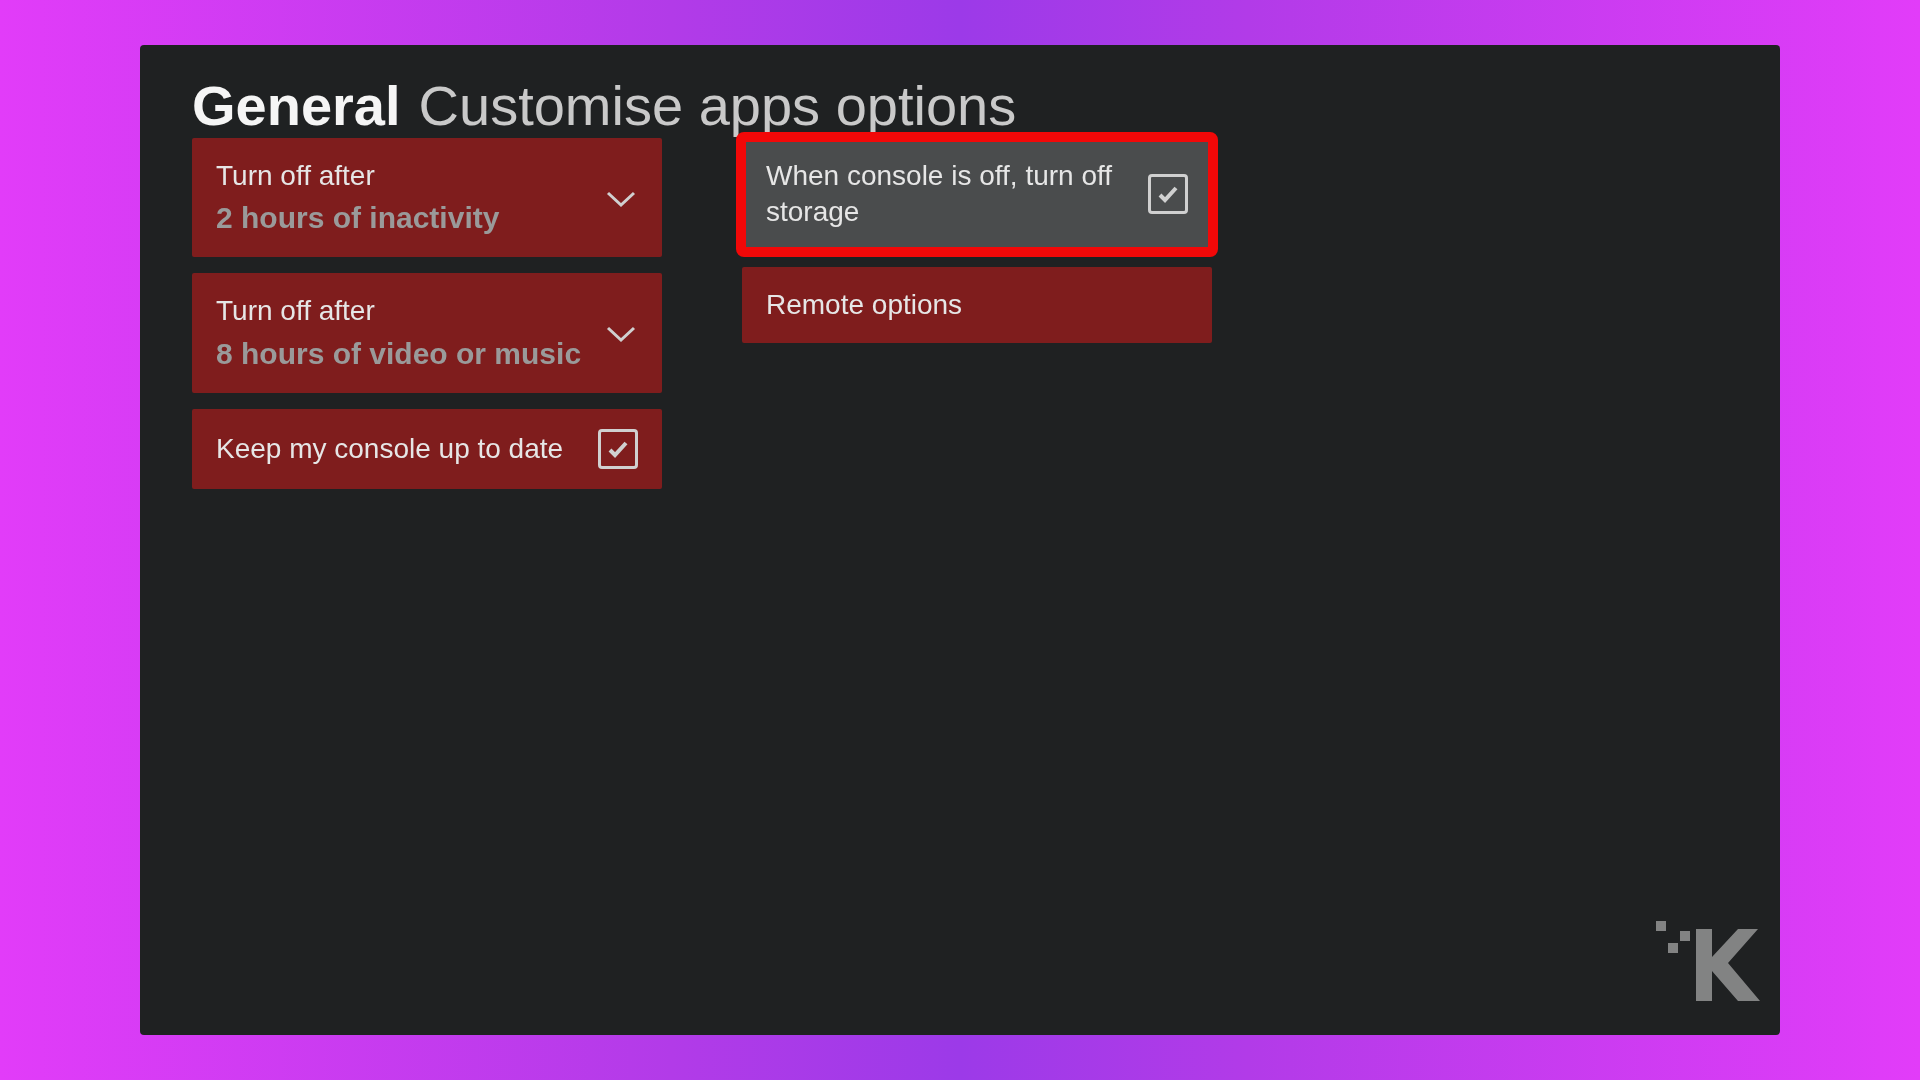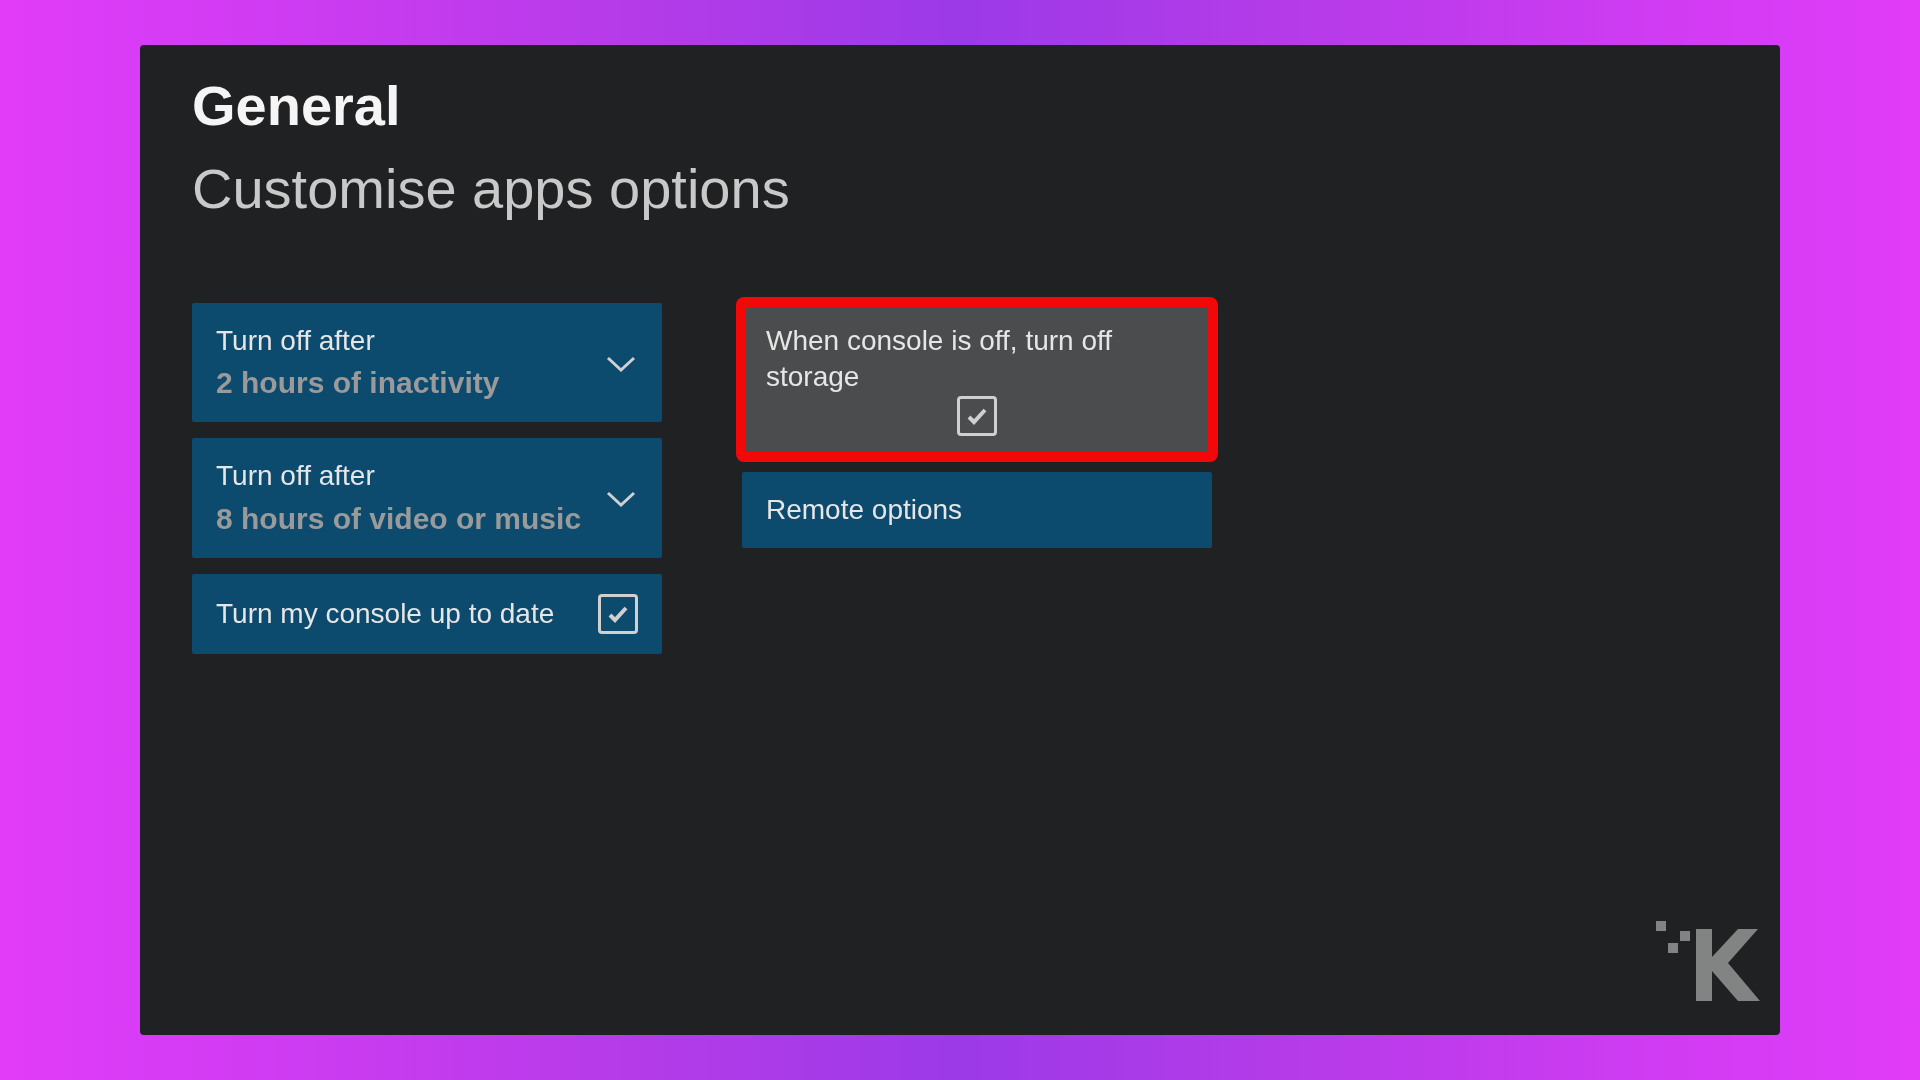"General" .title-row { flex-direction: column -> none; margin-bottom: 82px -> none }
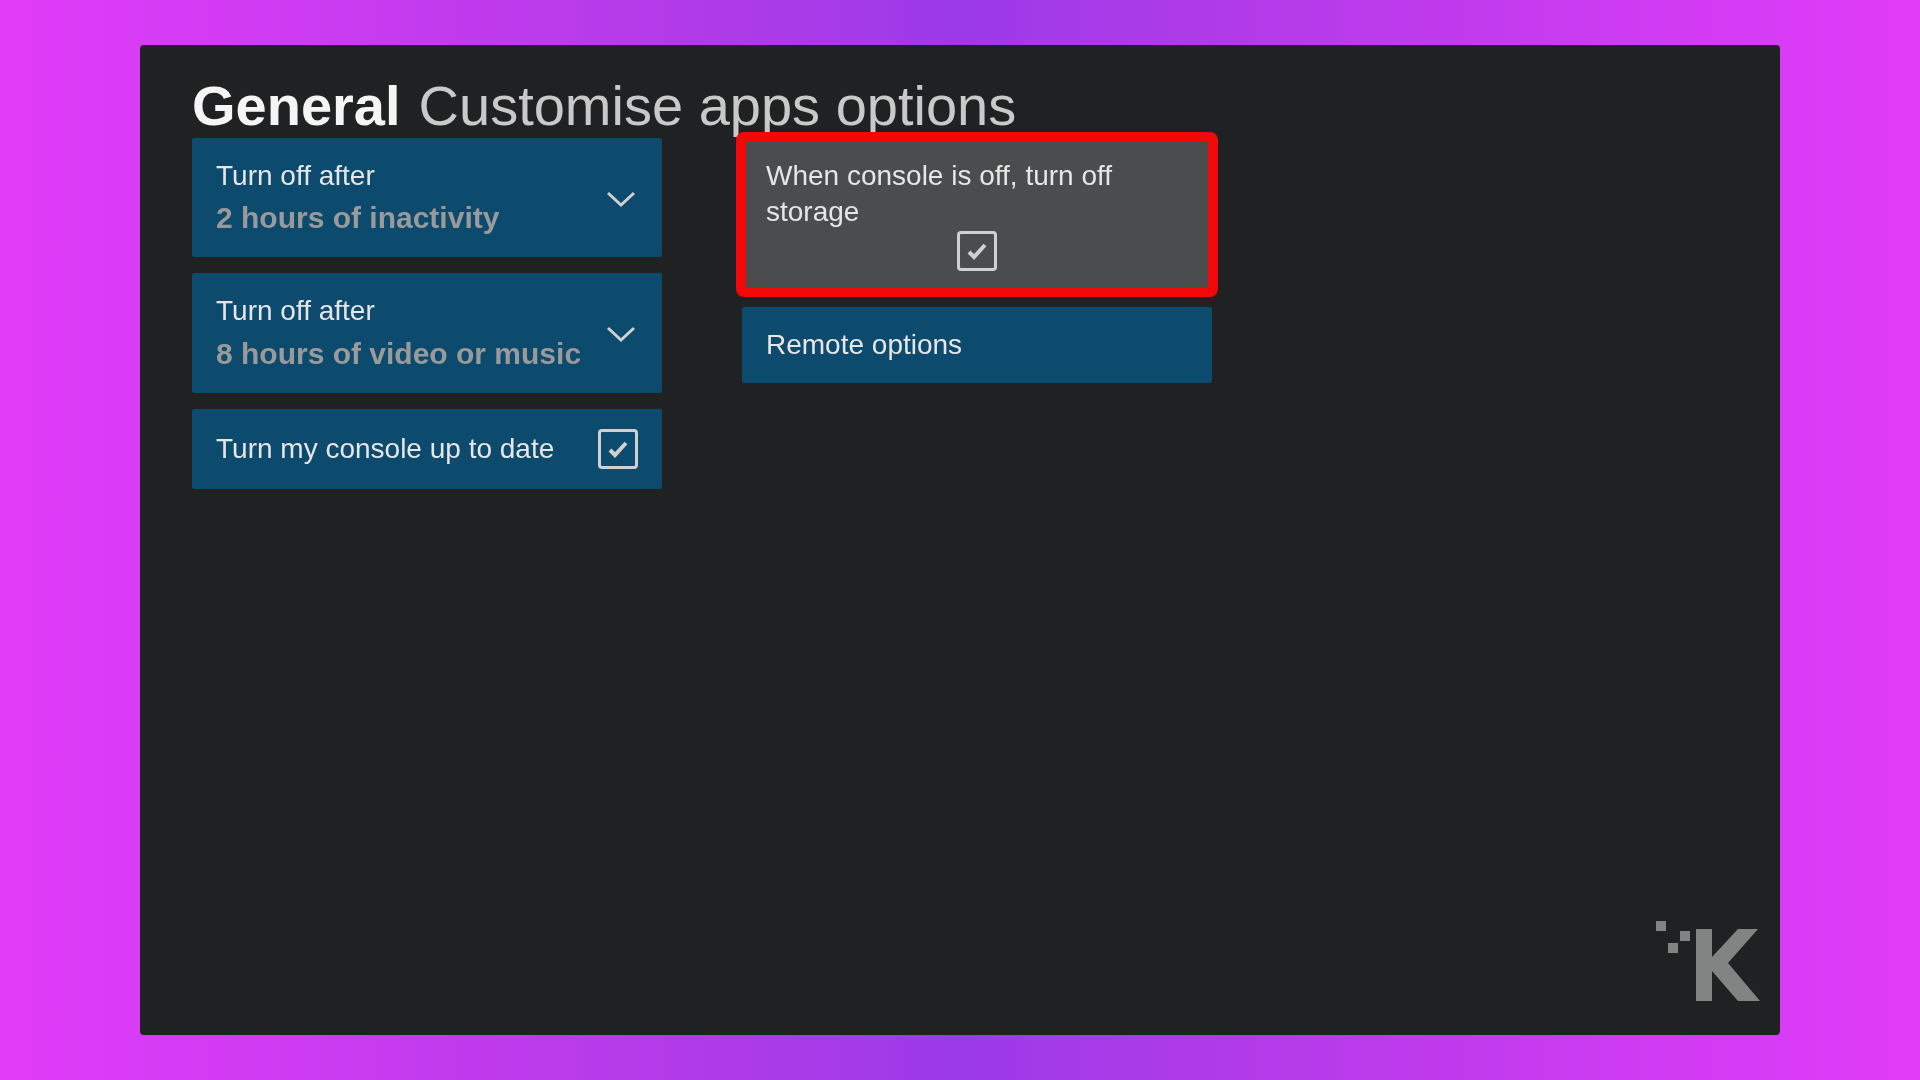"Turn off after" .card { background: #0c4a6e -> #7f1d1d }
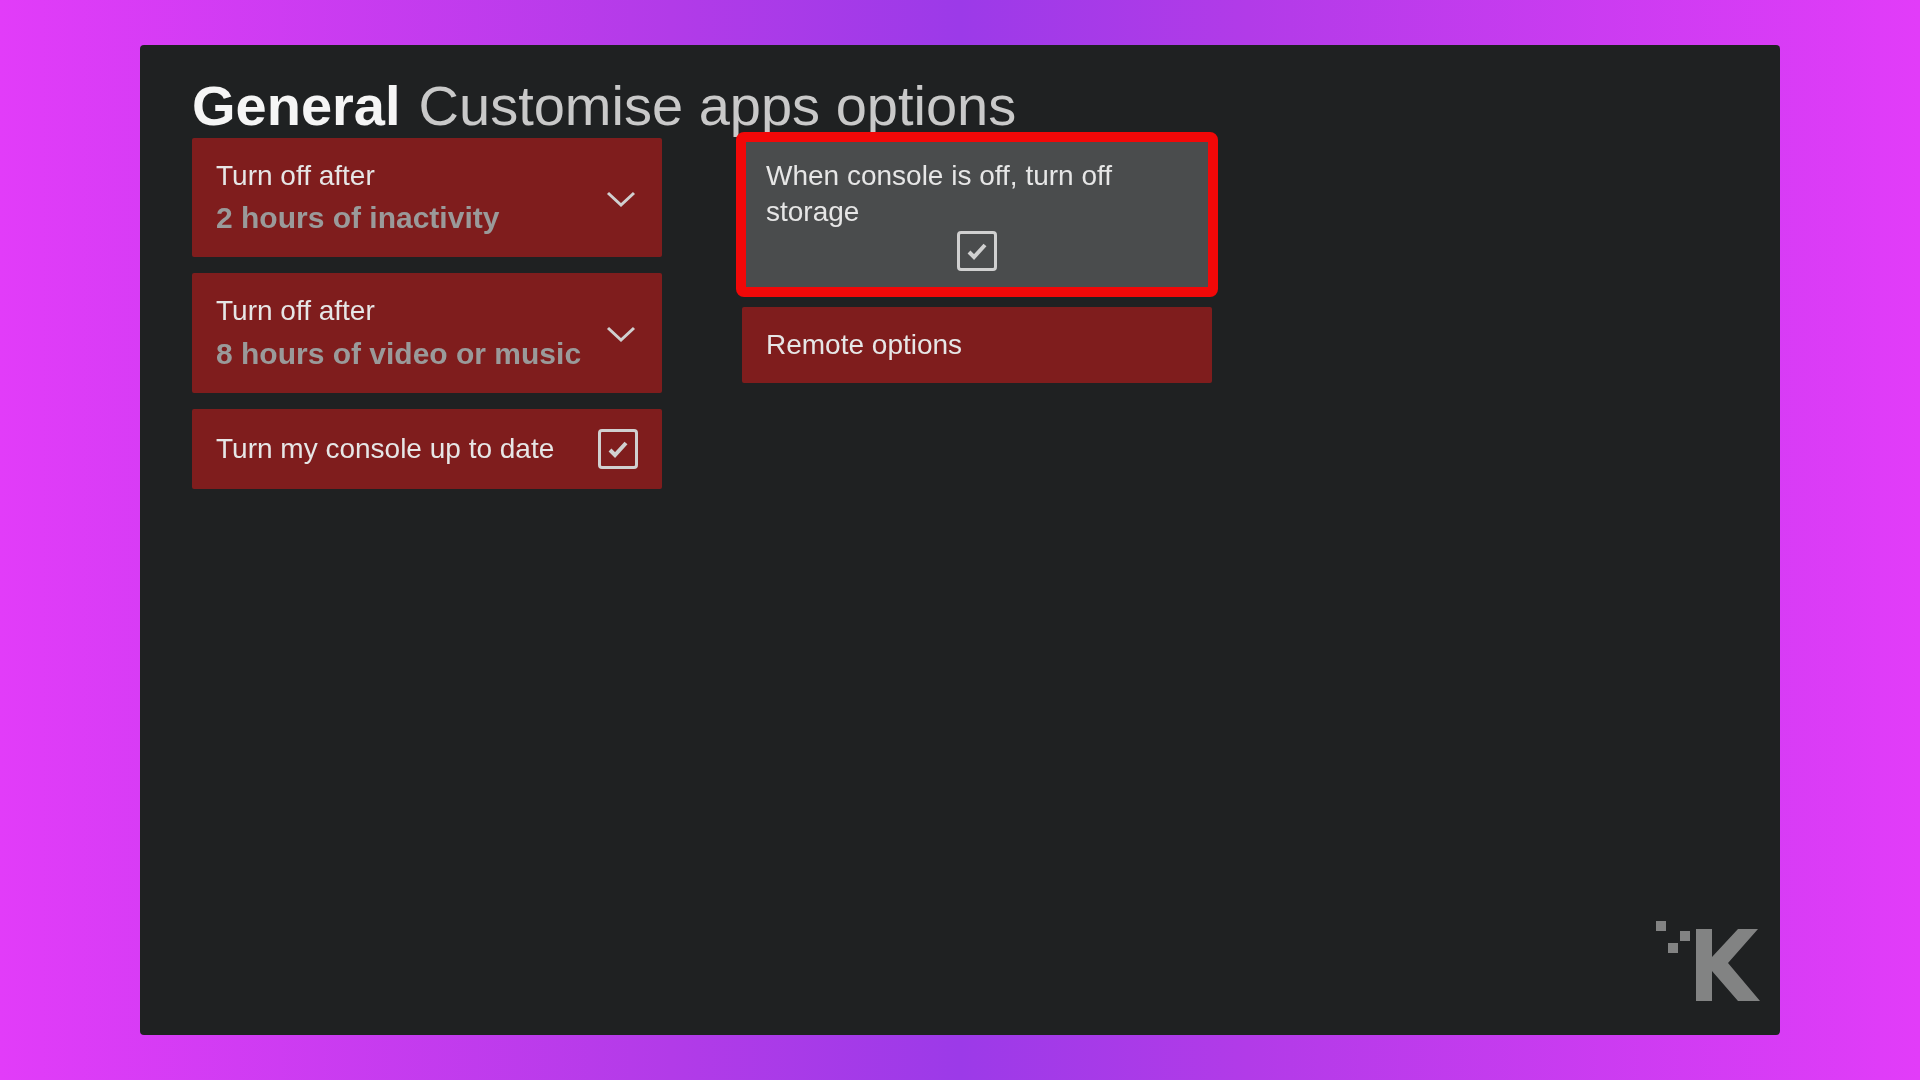"When console is off, turn" .card.highlight { flex-direction: column -> none }
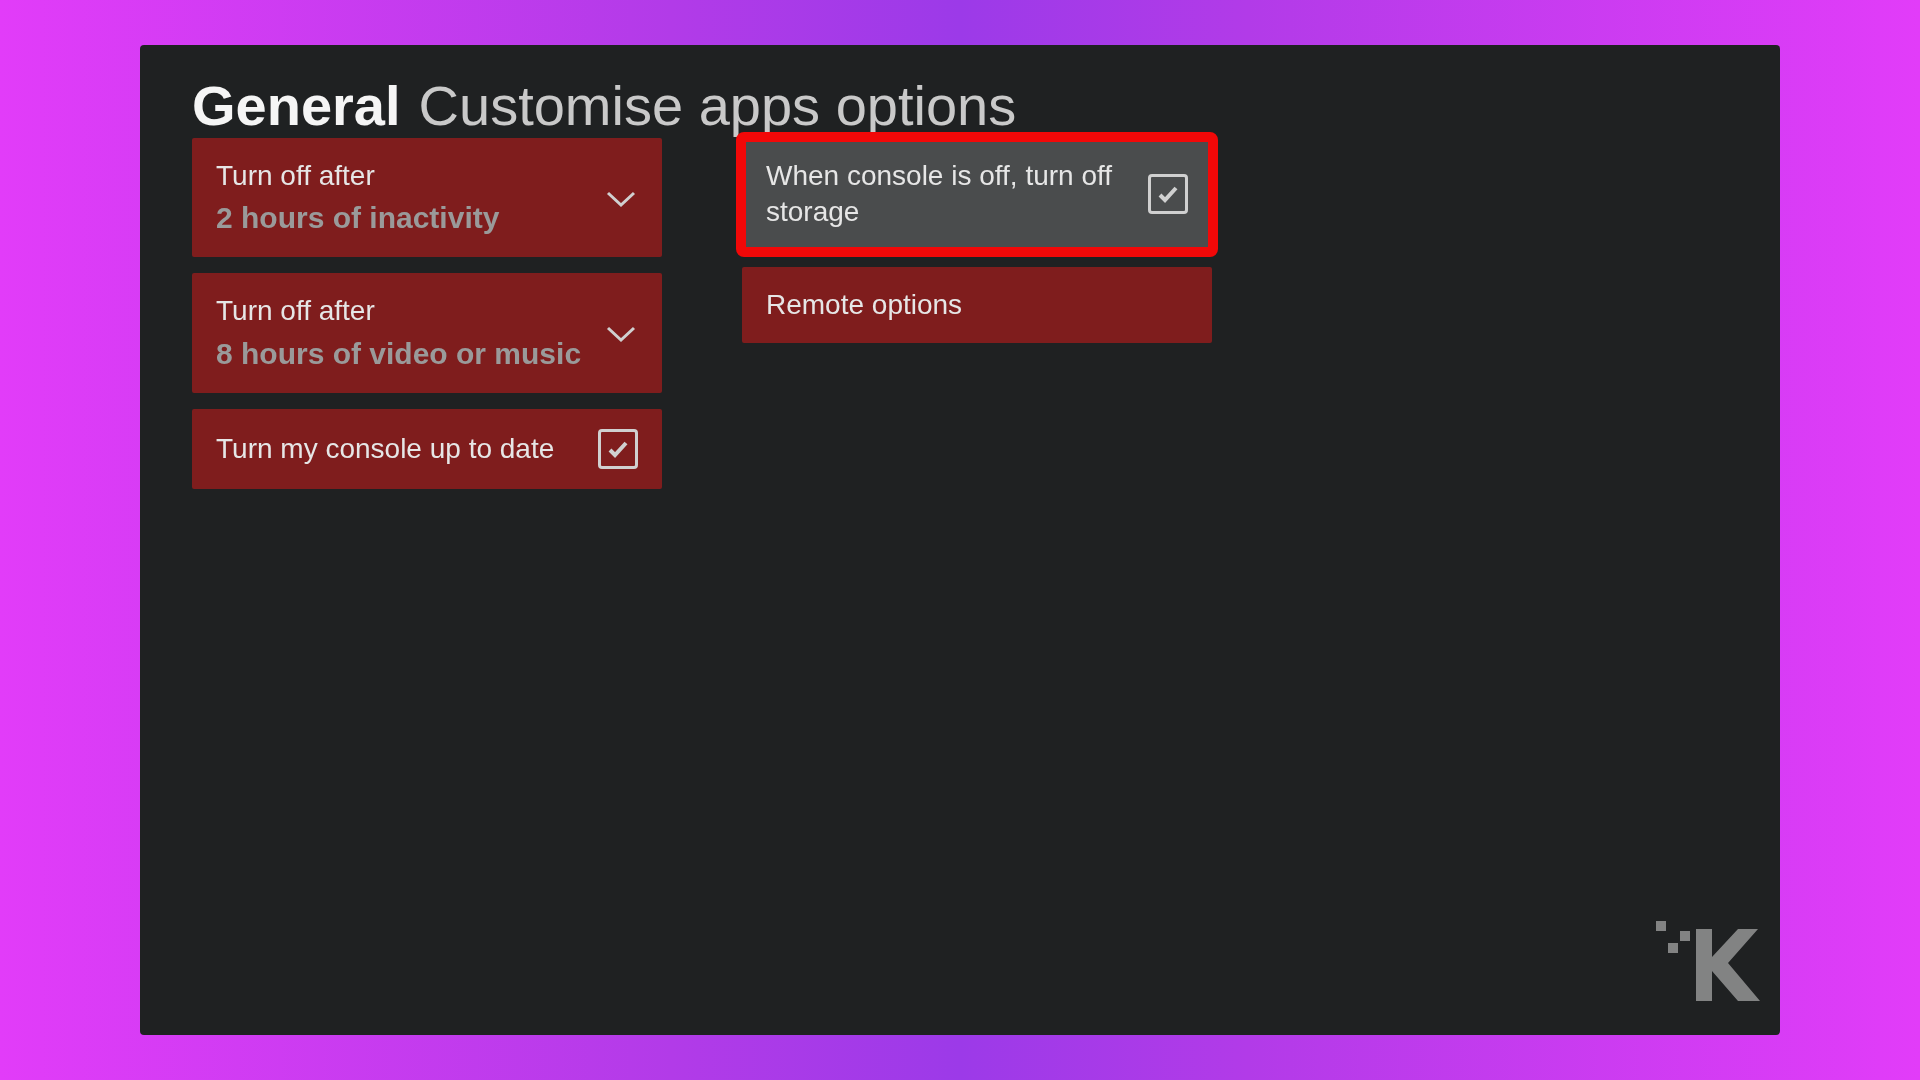"Turn my console up to" span.label { text: Turn -> Keep }
